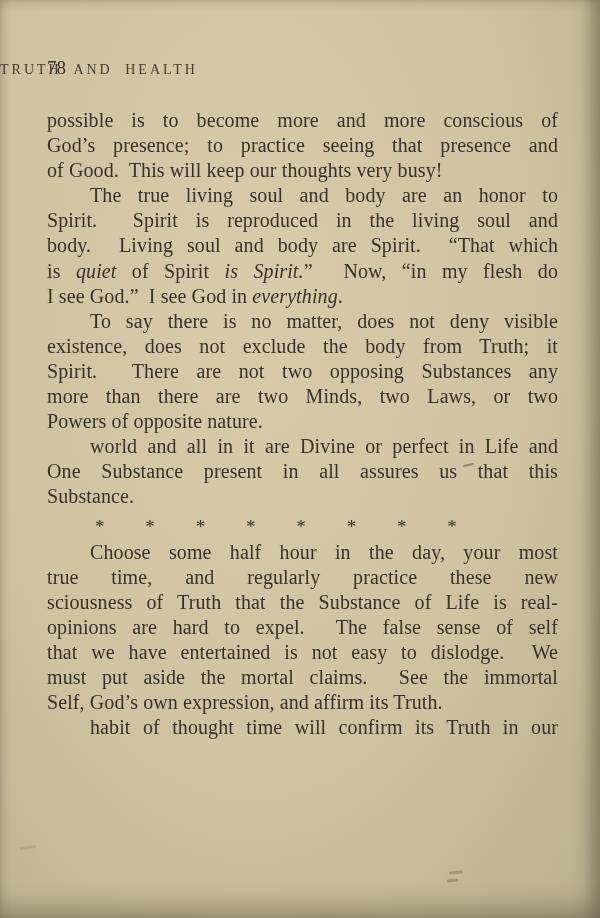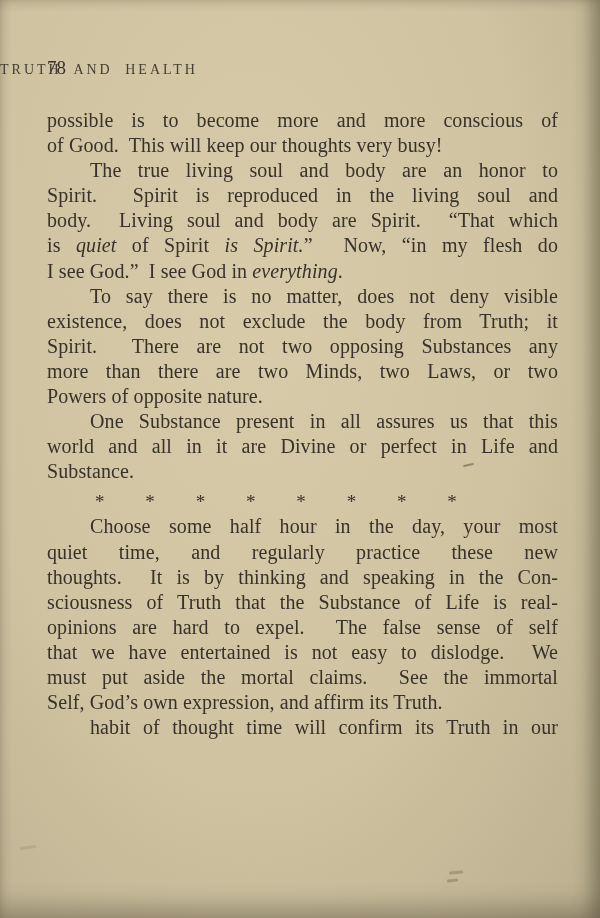"God’s presence; to practice seeing" div.line { html: none -> <div>God’s presence; to practice seeing that presence and</div> }
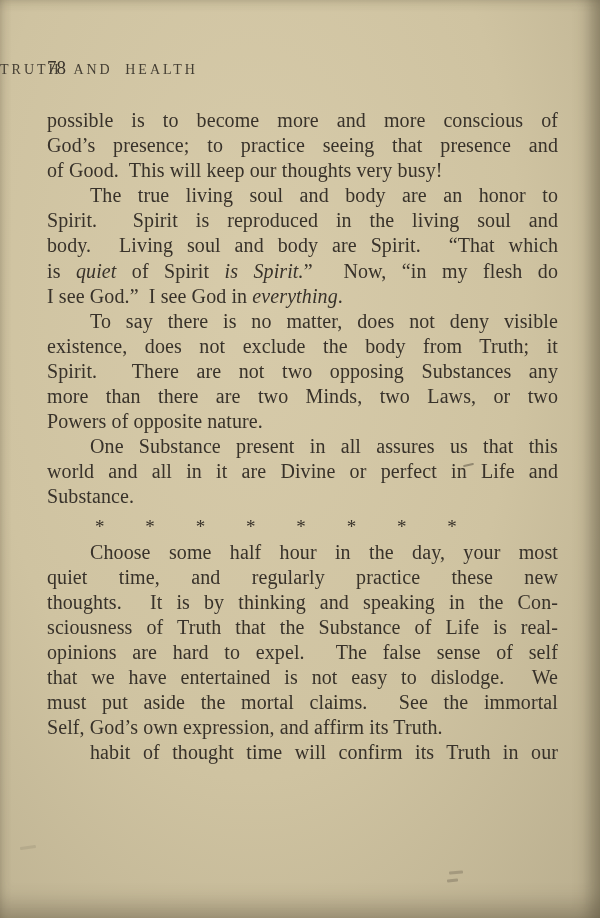"One Substance present in all" div.line { order: before "world and all in it" -> after "world and all in it" }
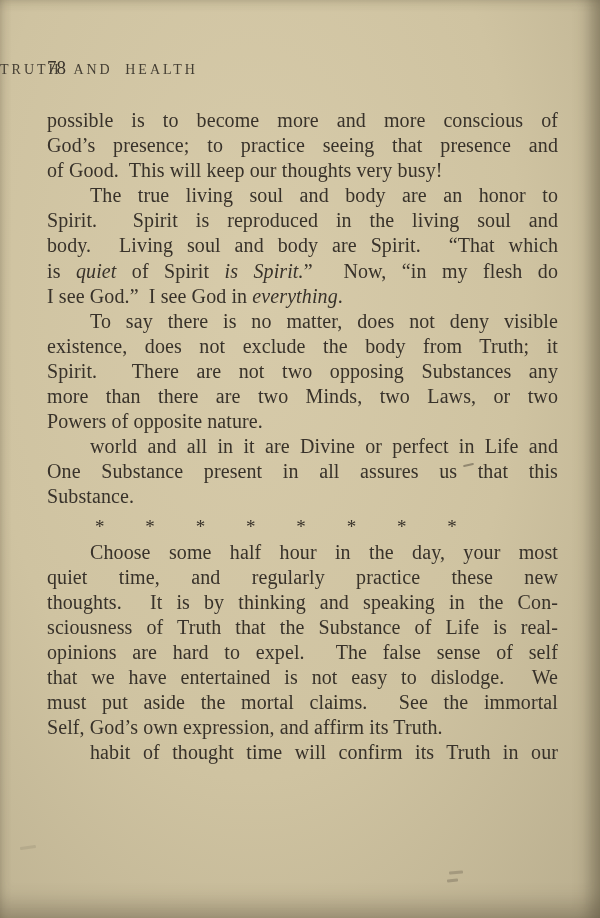"quiet time, and regularly practice" div.line { text: quiet -> true }
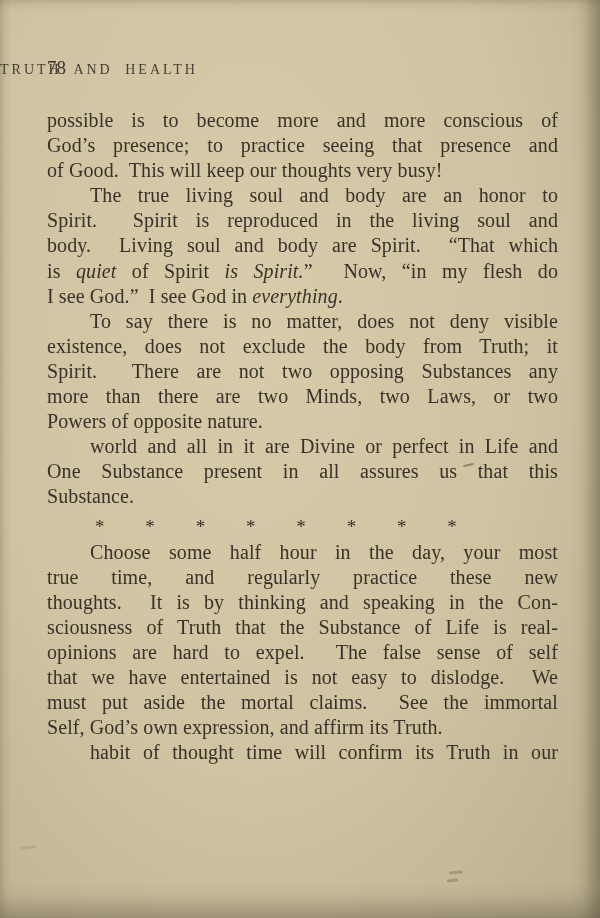"thoughts. It is by thinking" div.line { html: <div>thoughts.&nbsp; It is by thinking and speaking in the Con-</div> -> none }
